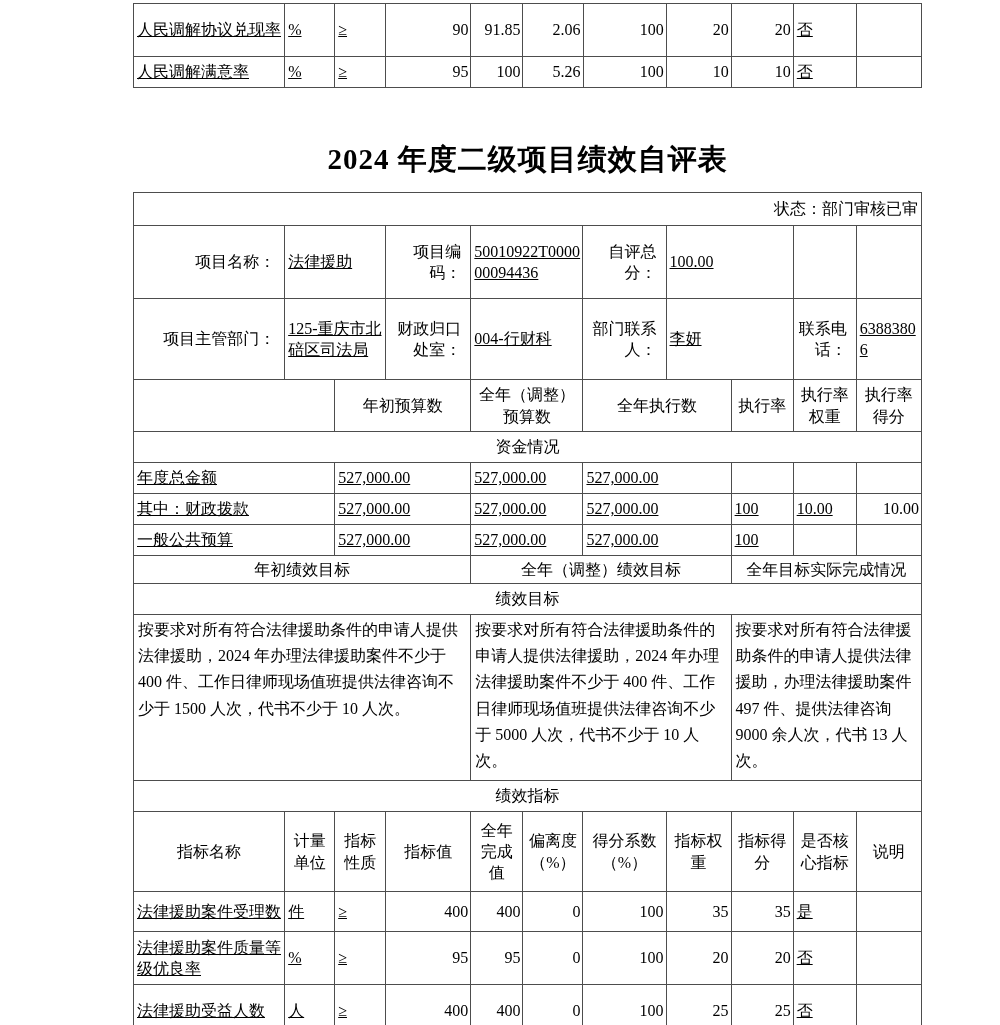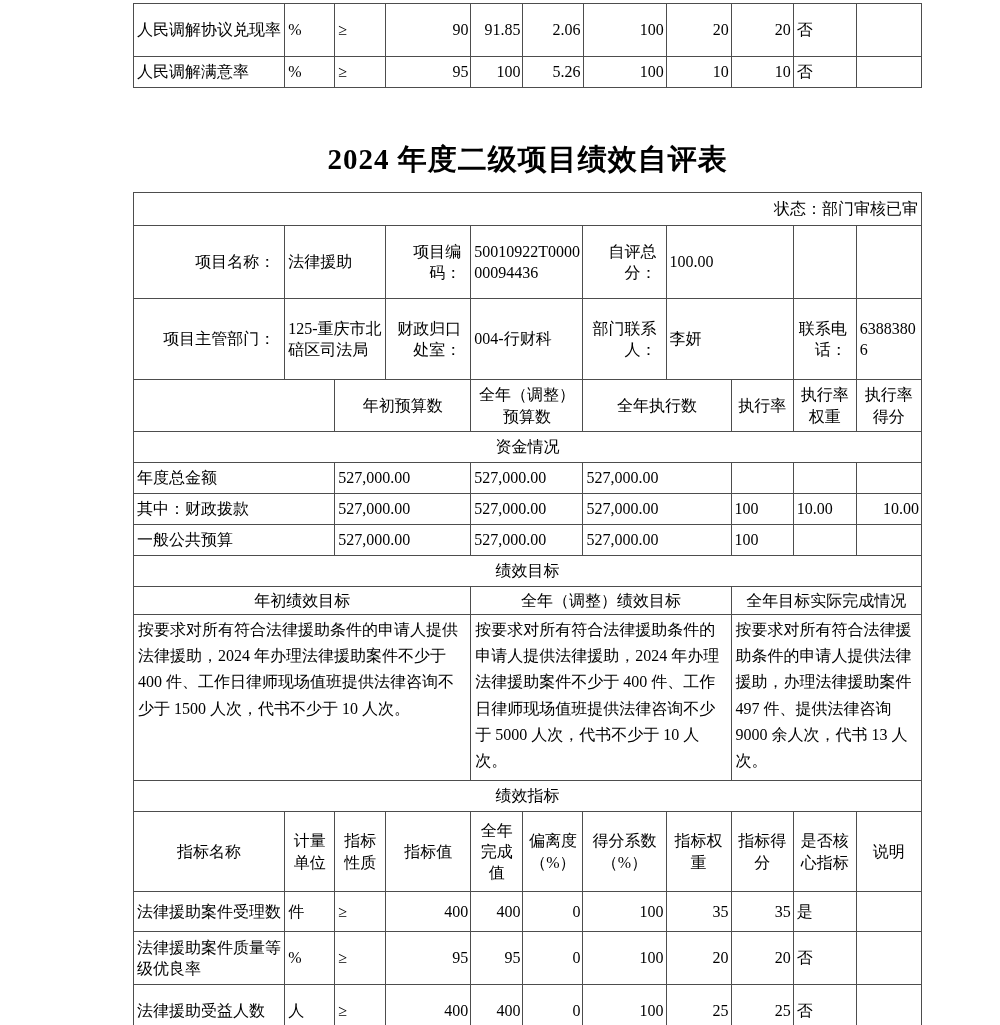"人民调解协议兑现率" .l { text-decoration: none -> underline }
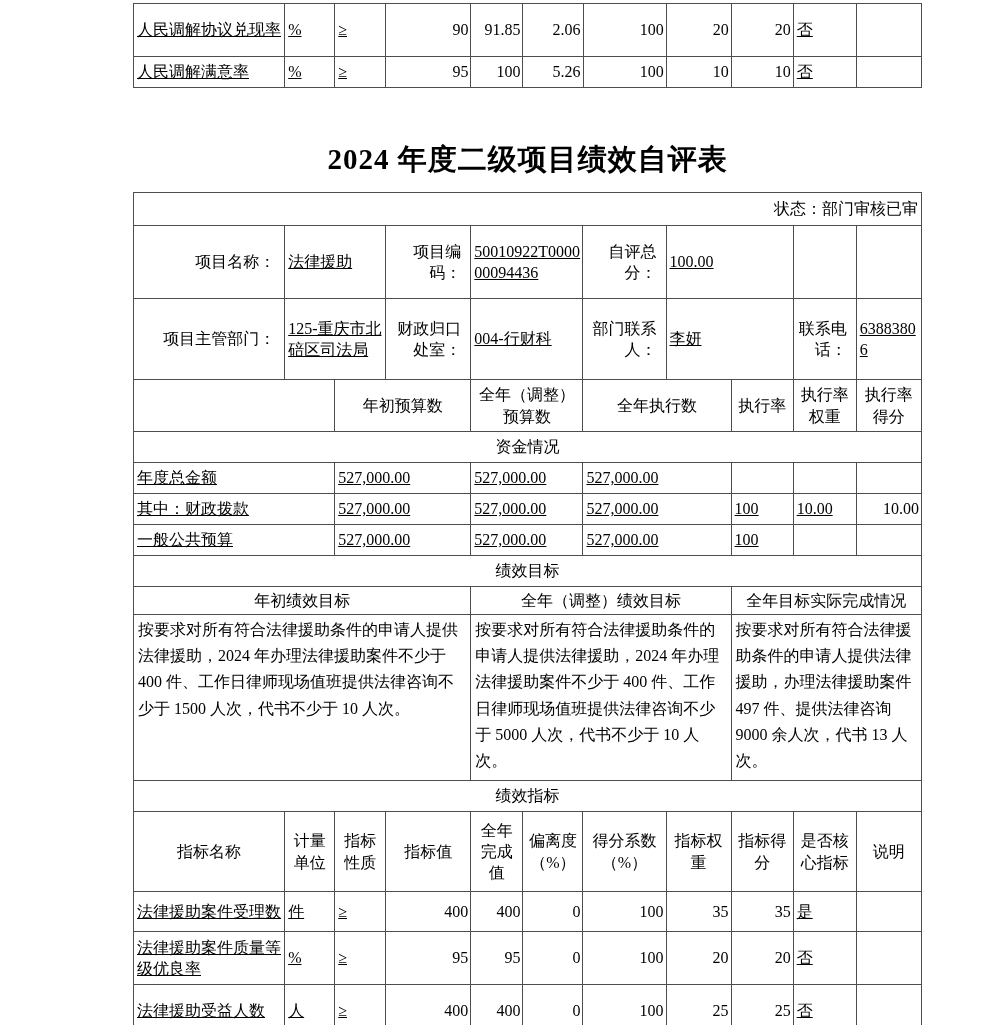"绩效目标" tr { order: before "年初绩效目标" -> after "年初绩效目标" }
